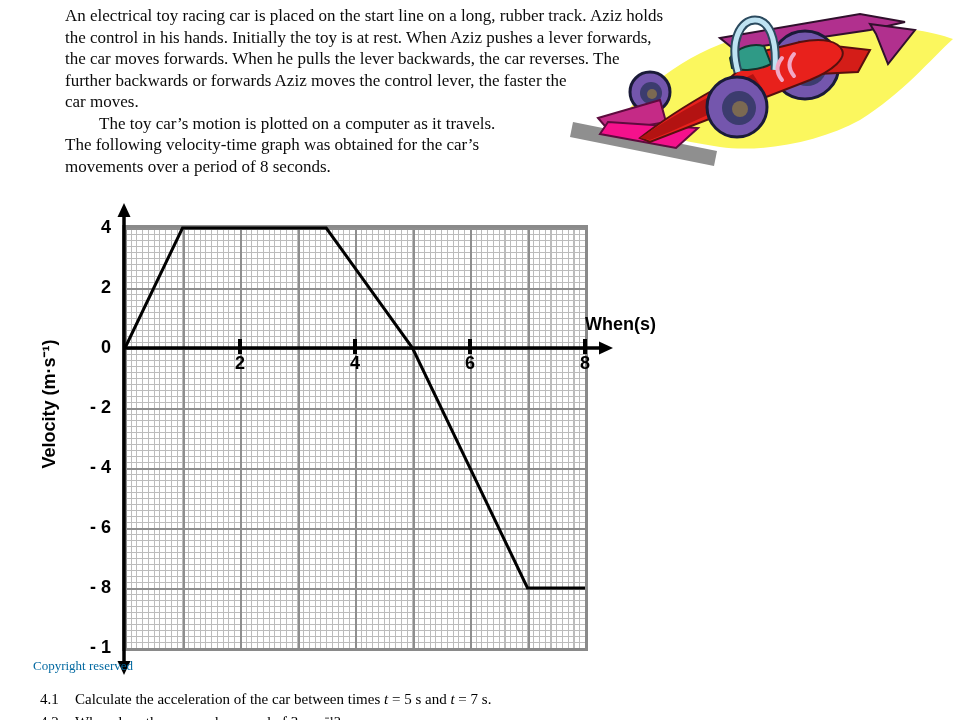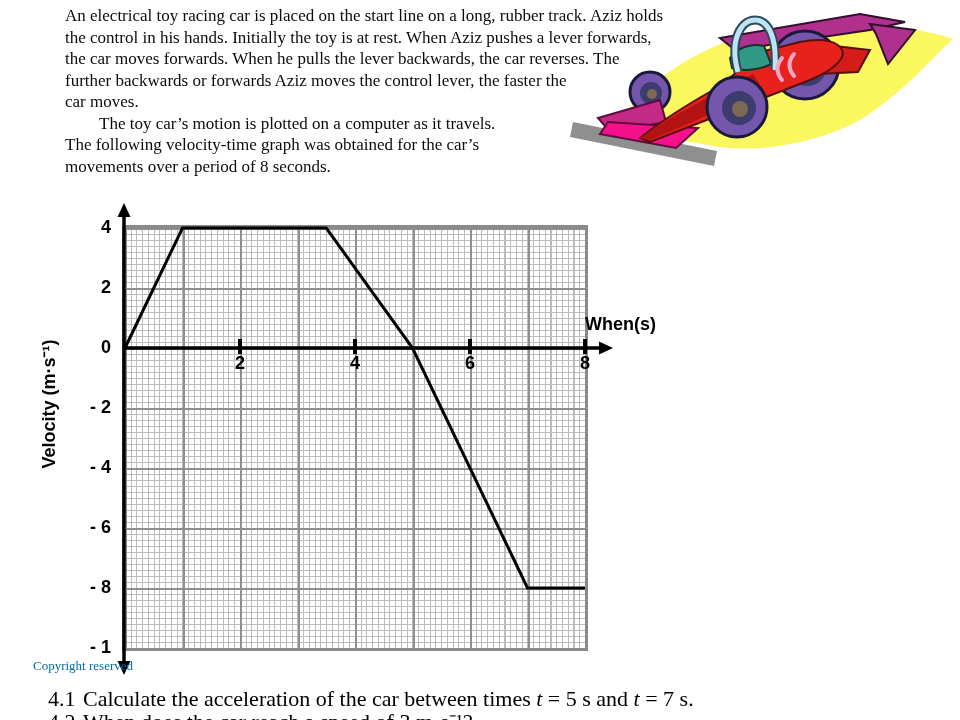"4.1 Calculate the acceleration of" .question { font-size: 22px -> 15px; left: 48px -> 40px }
